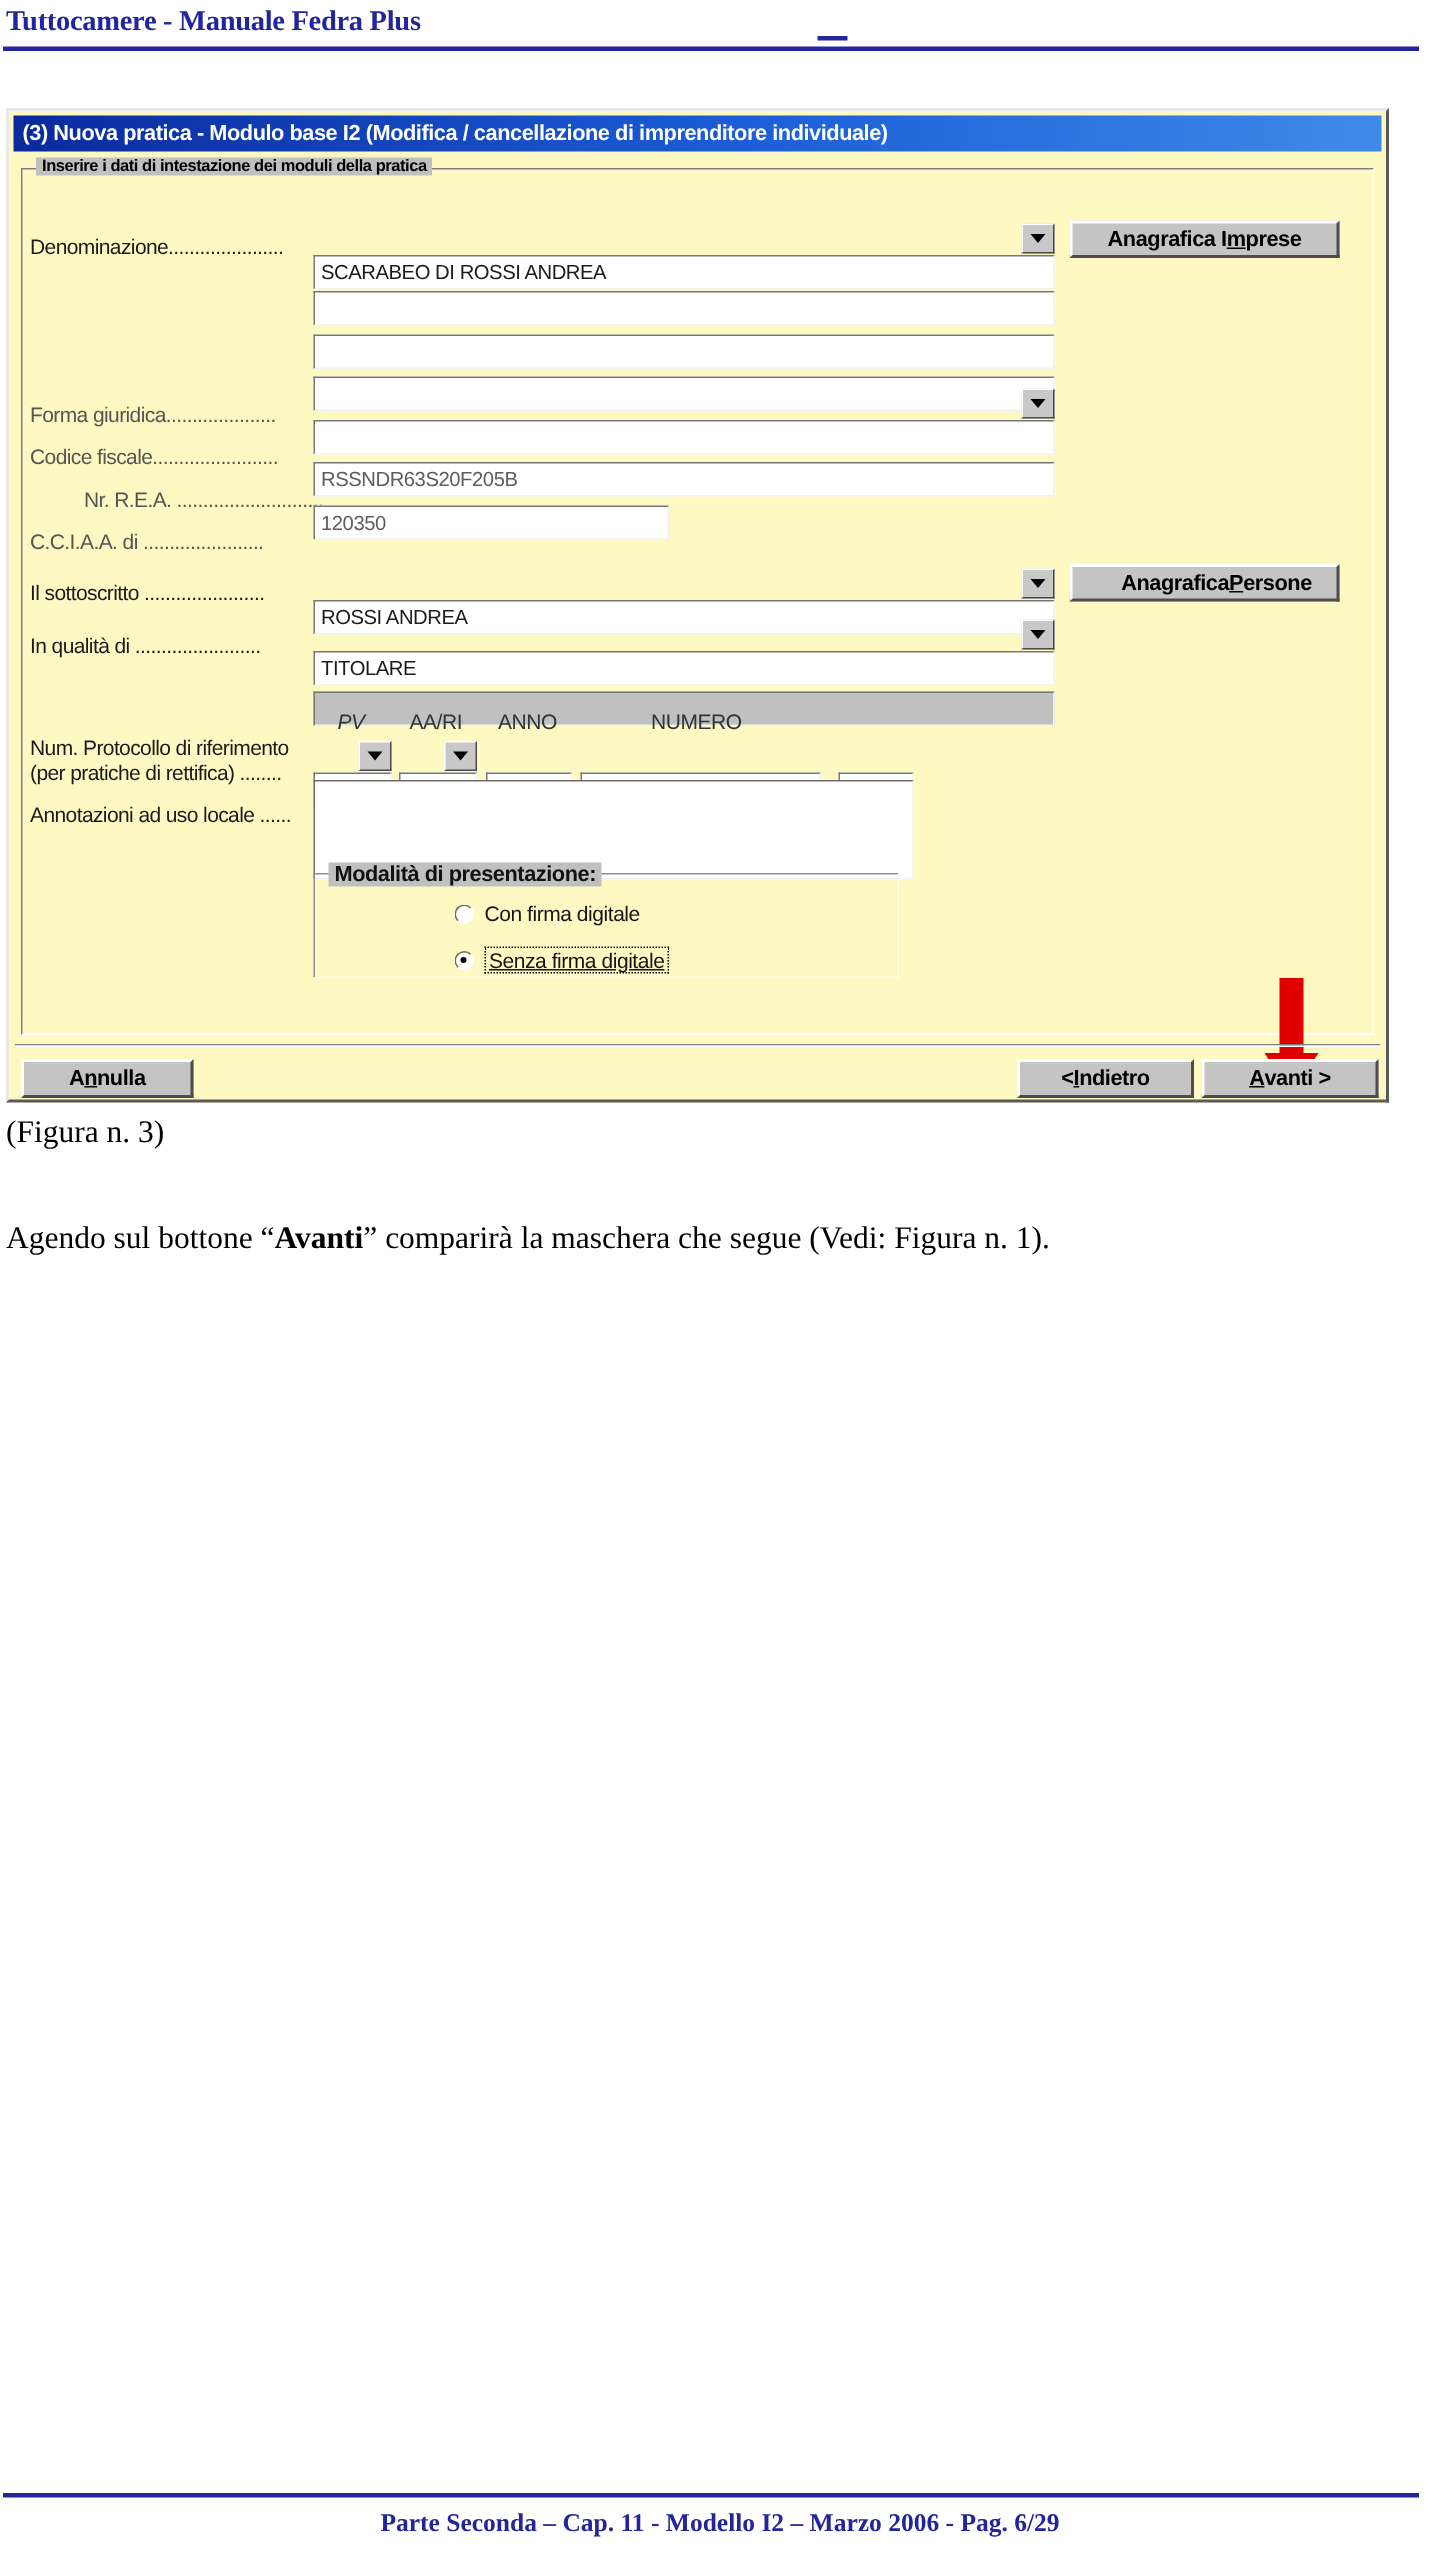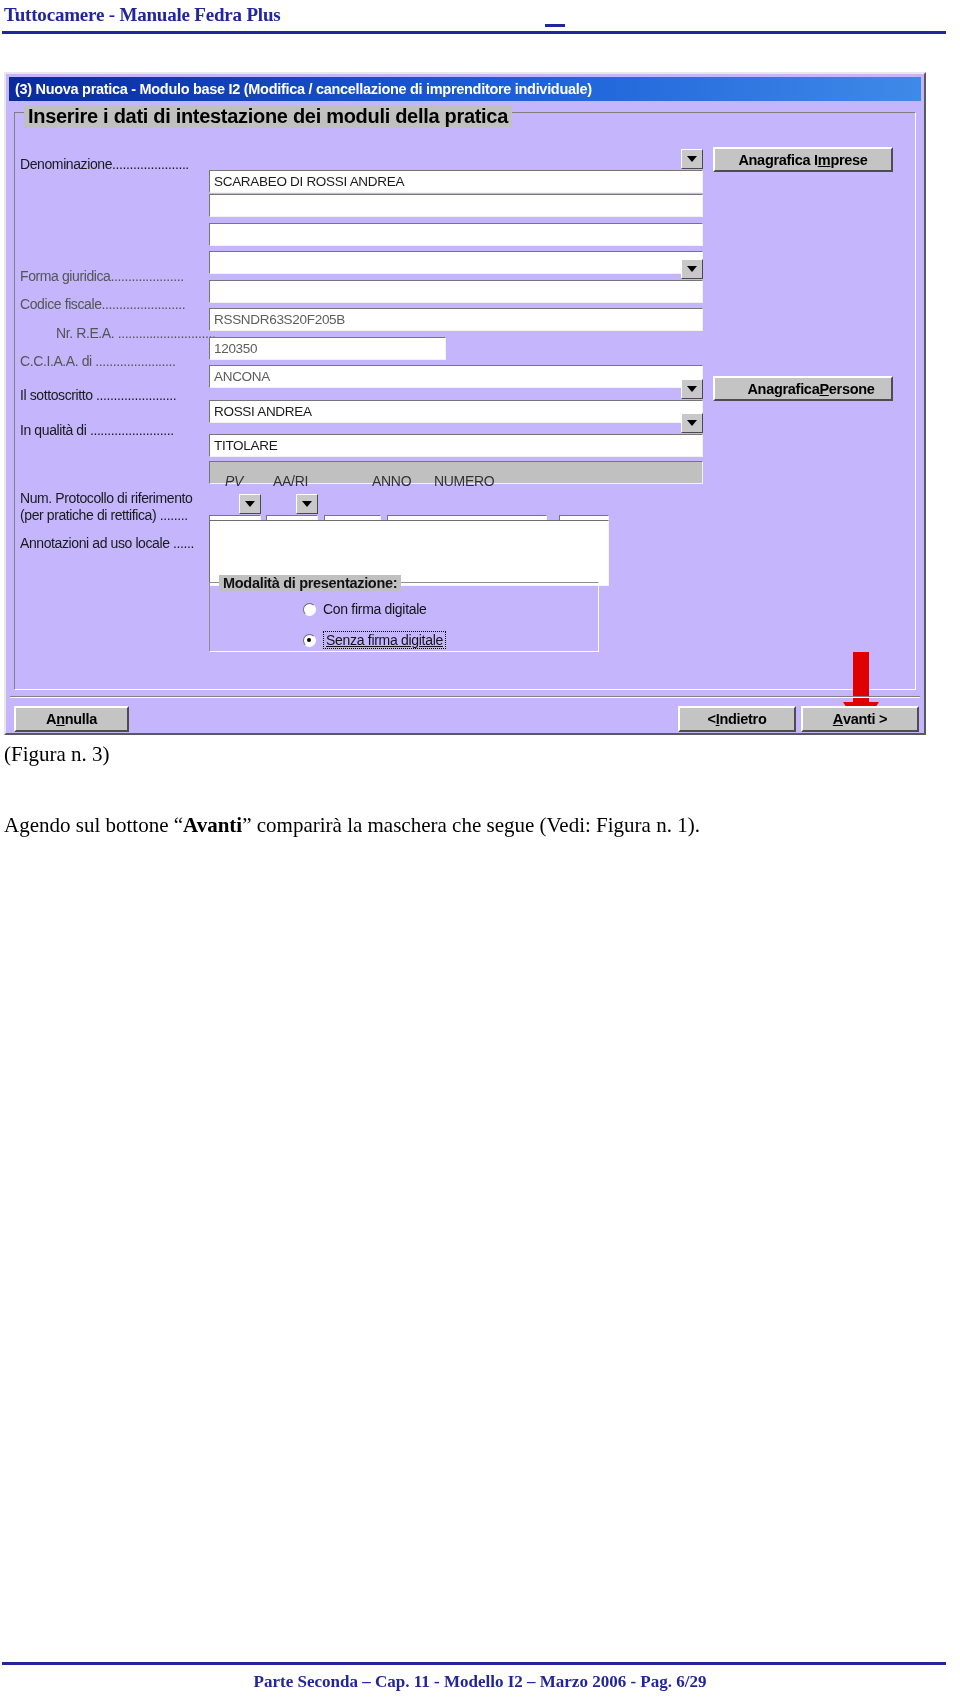"(3) Nuova pratica - Modulo" .dialog { background: #c4b5fd -> #fef9c3 }
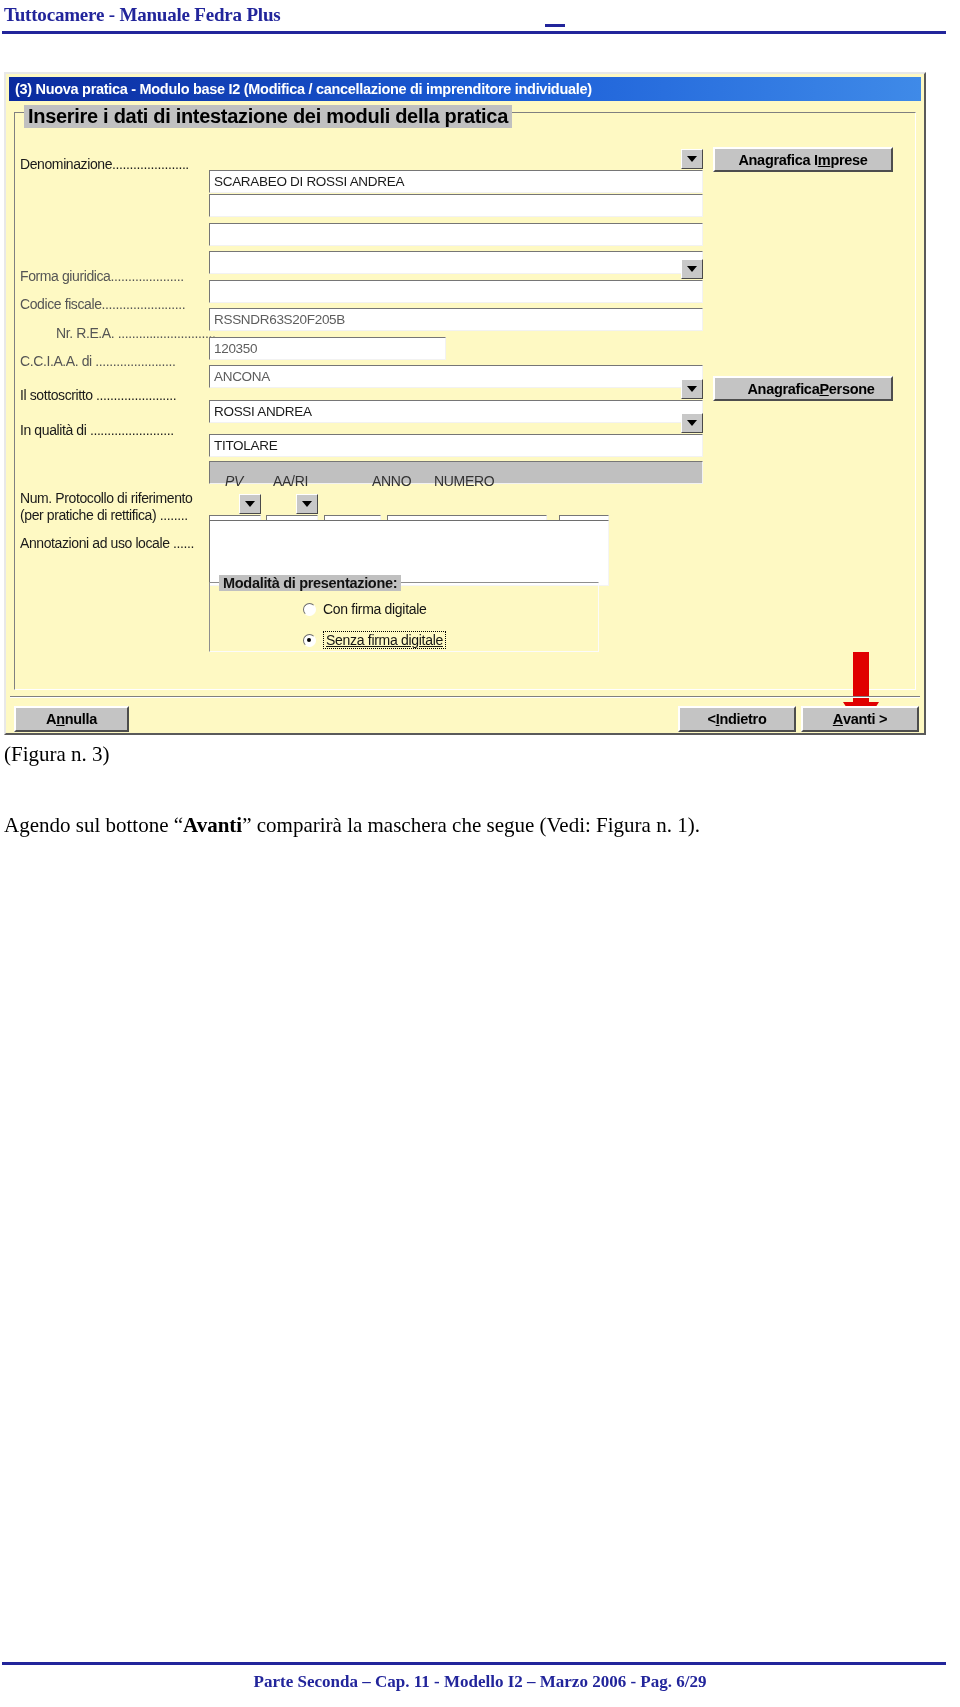"Inserire i dati di intestazione" .groupbox-main-label { font-size: 20px -> 11px }
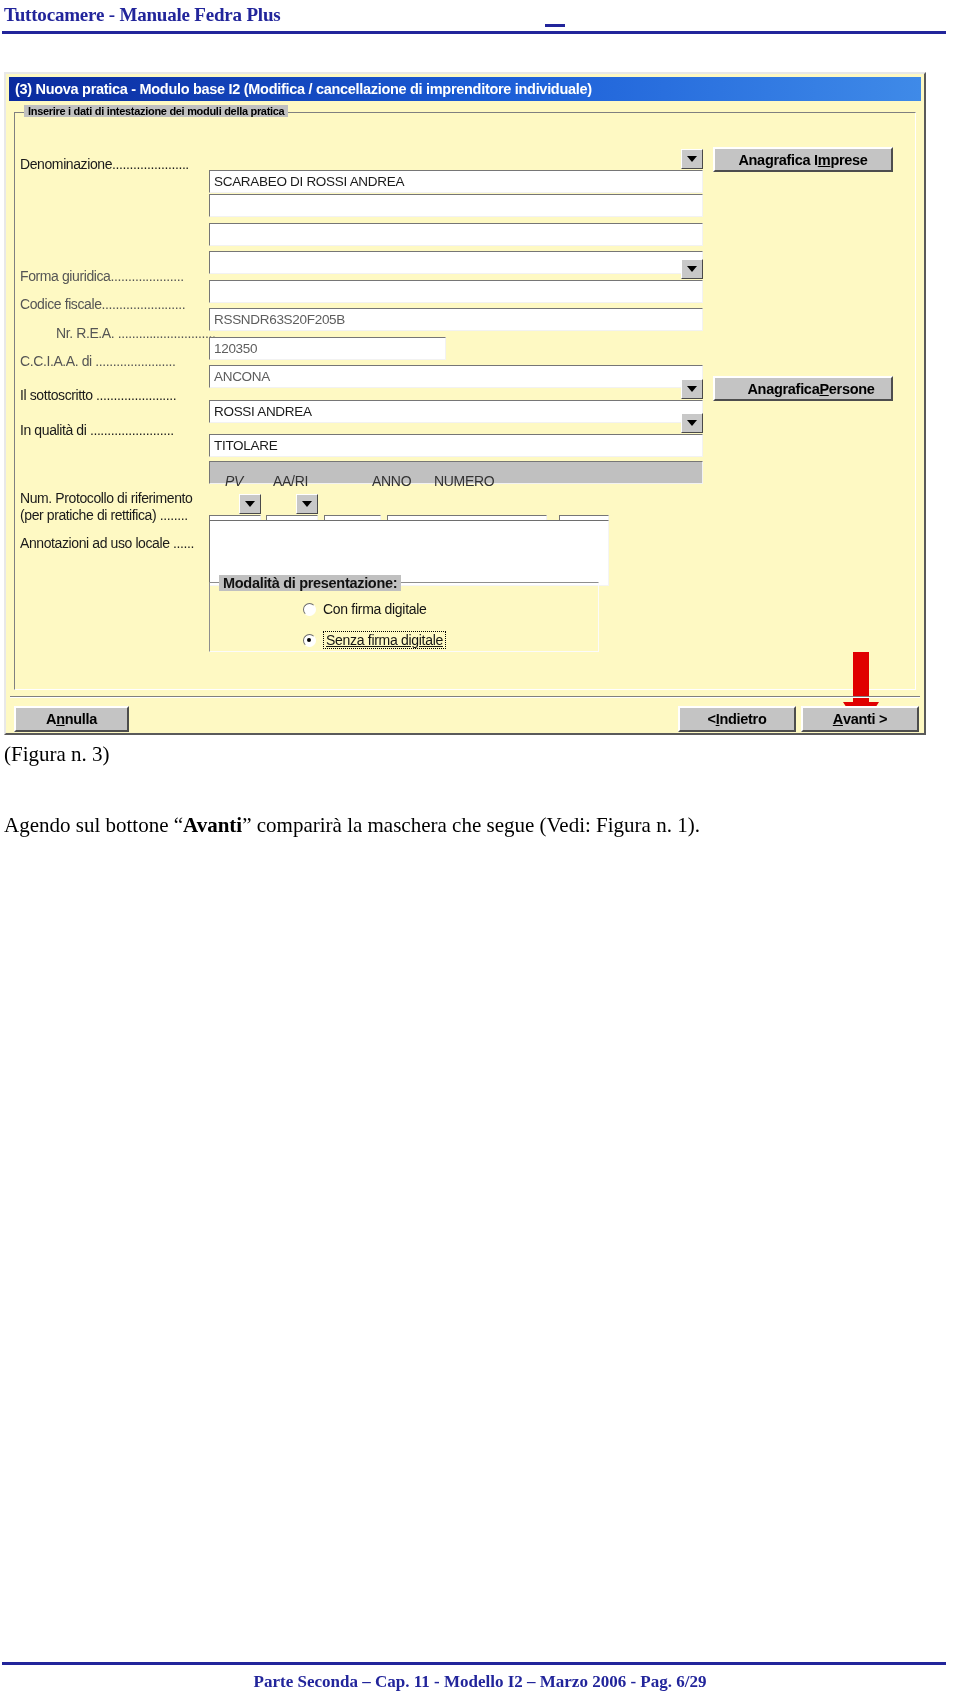"ANCONA" div.fld { html: <div>ANCONA</div> -> none }
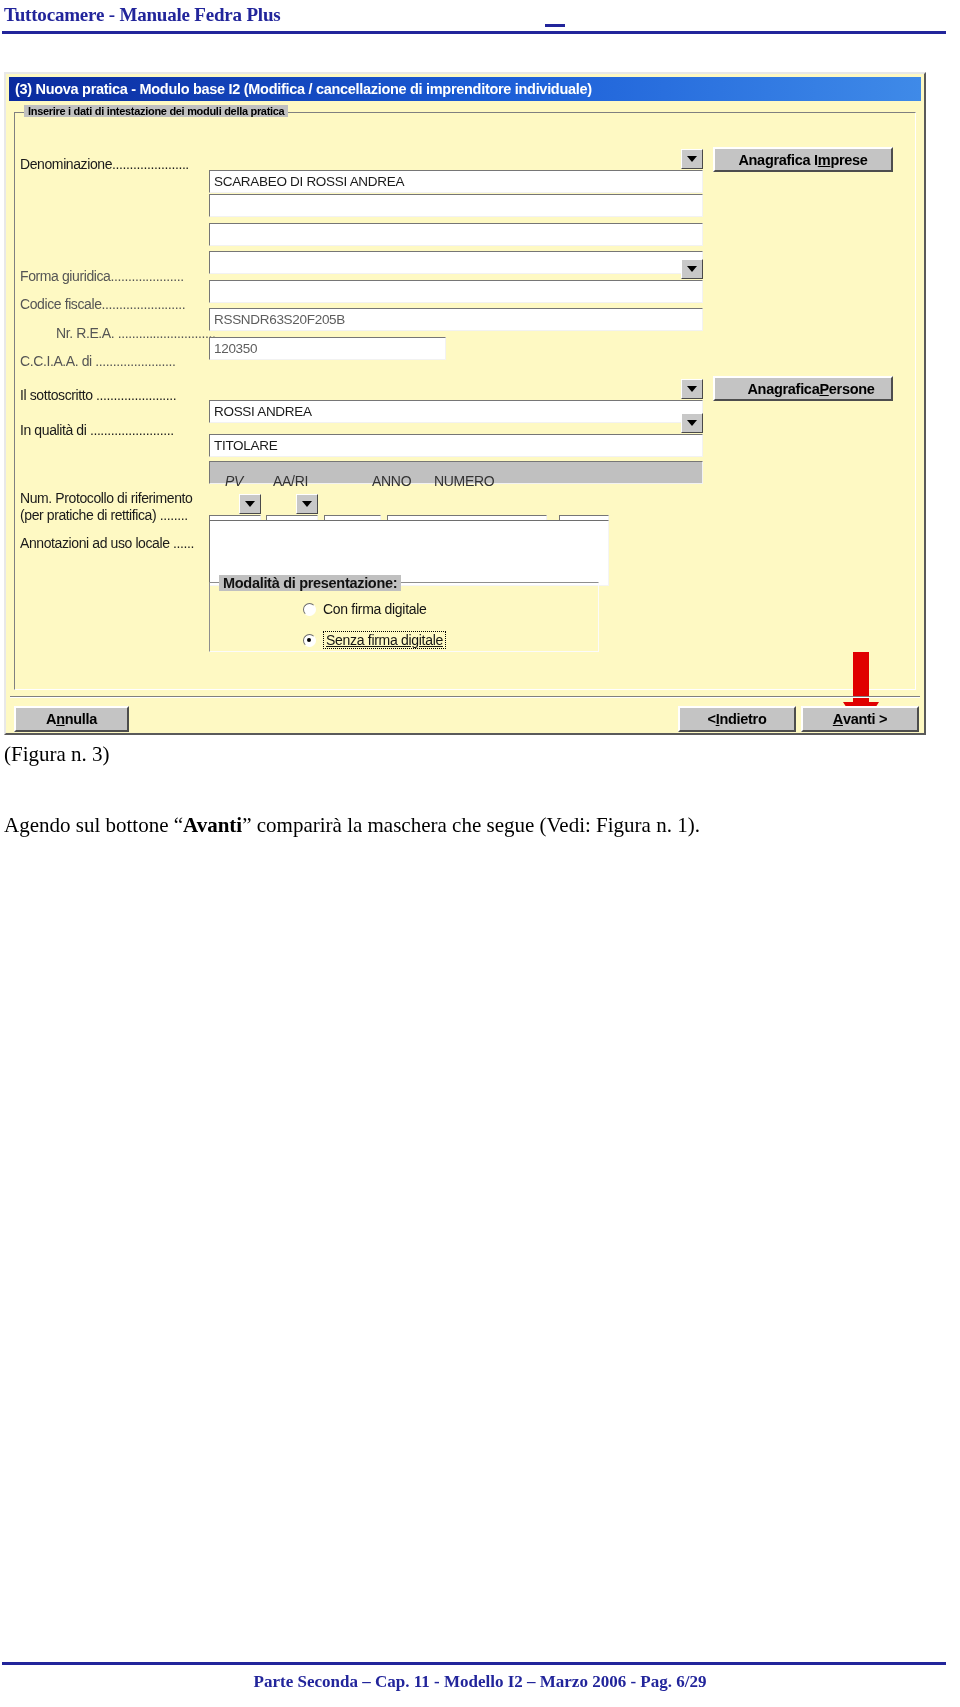"ANNO" div.colhead { margin-left: 40px -> none }
